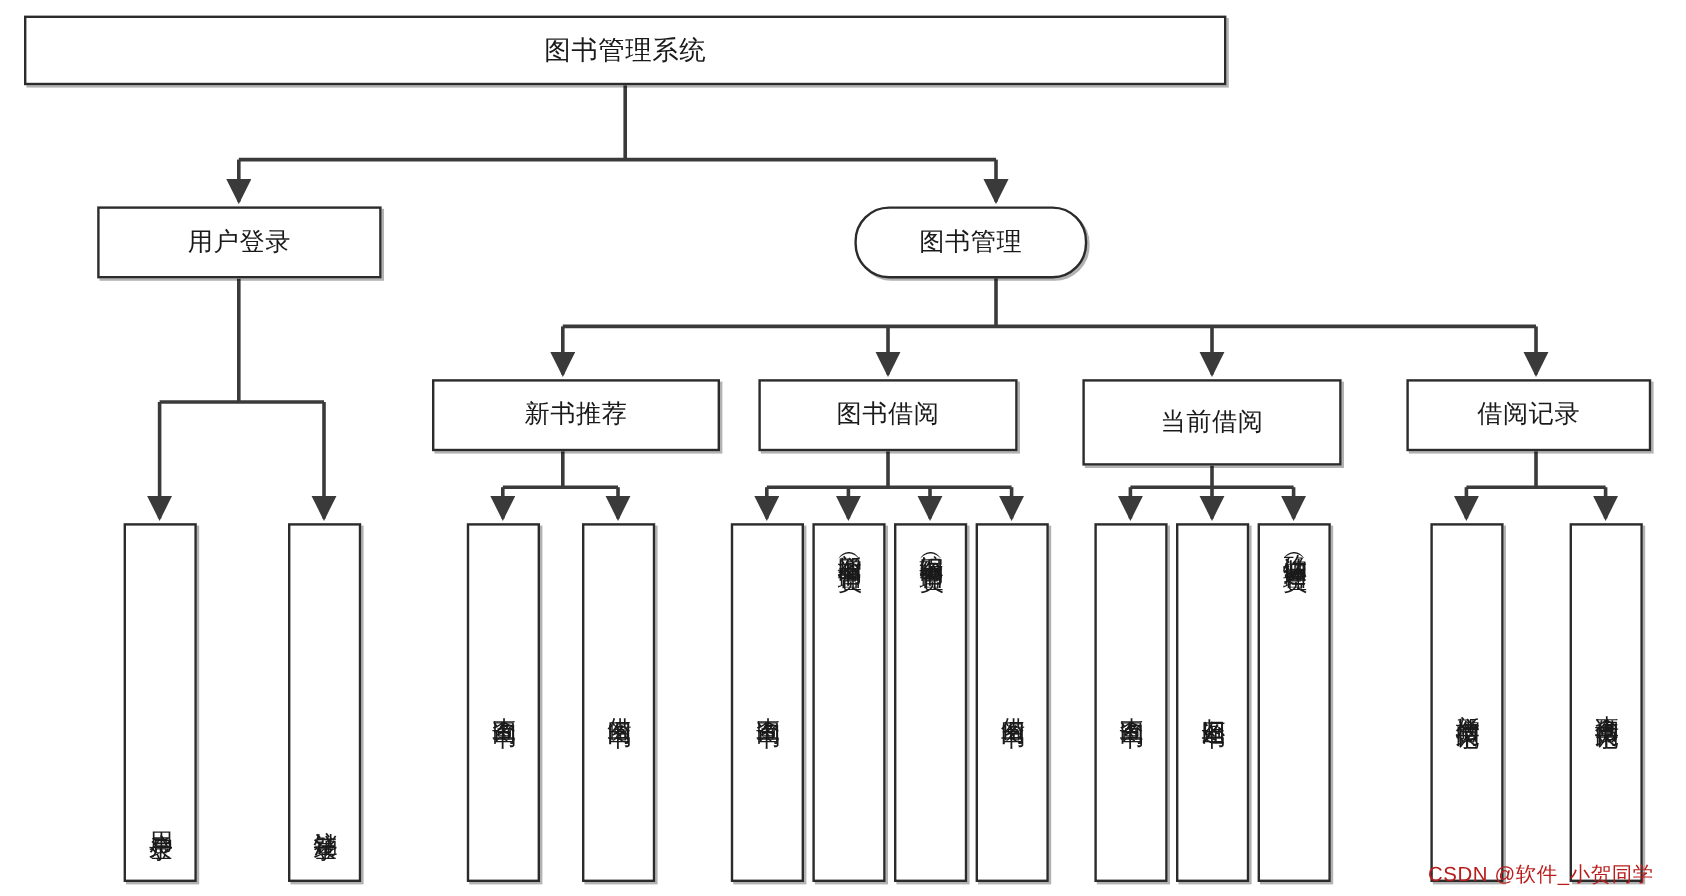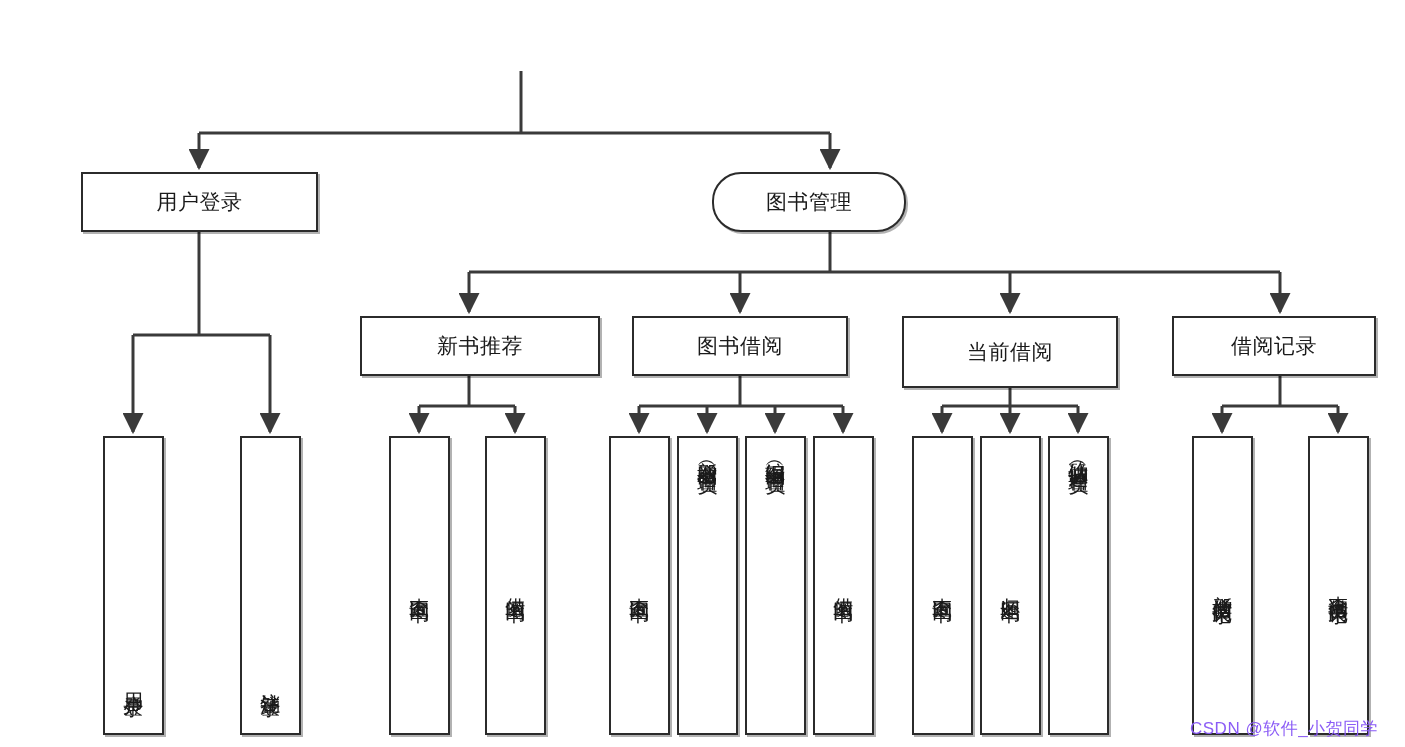"图书管理系统" div.node { html: none -> <div> <span>图书管理系统</span> </div> }
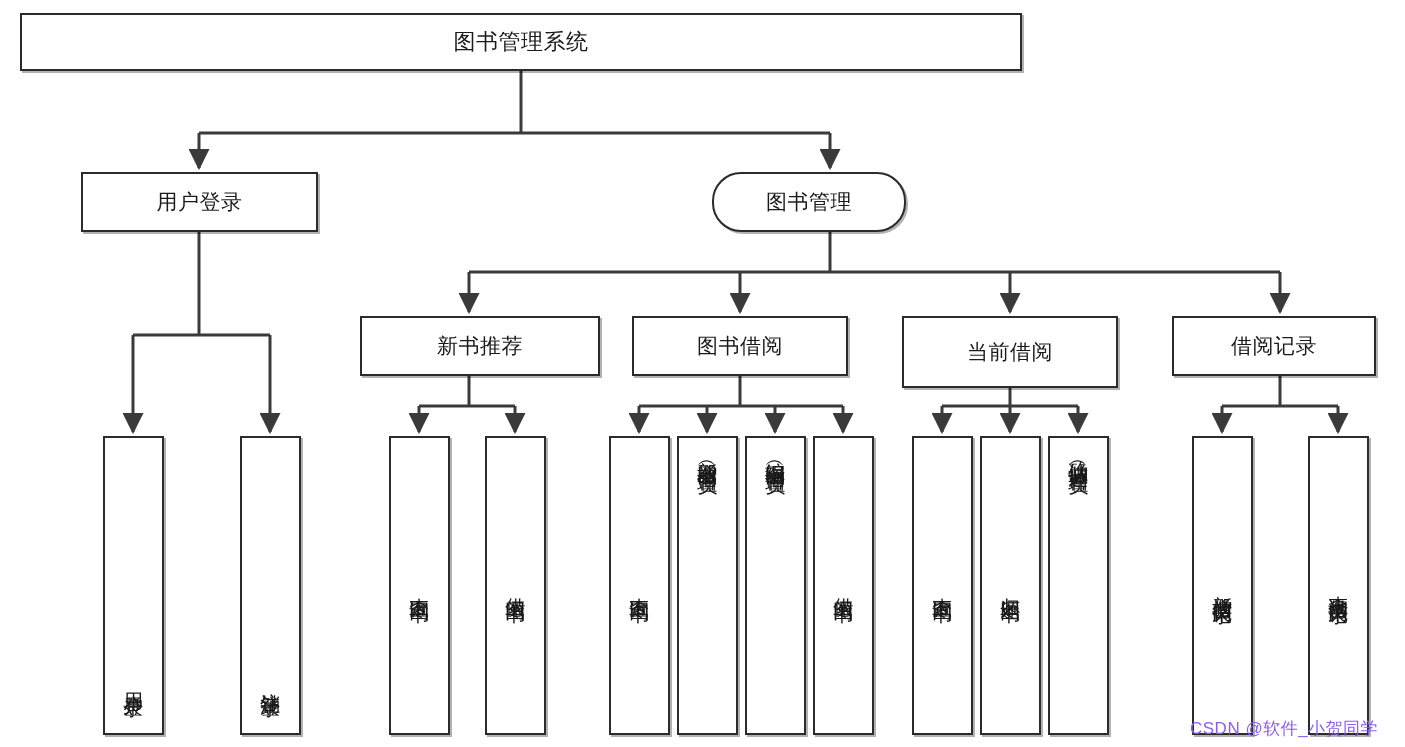"CSDN @软件_小贺同学" .watermark { color: #8b5cf6 -> #b91c1c }
